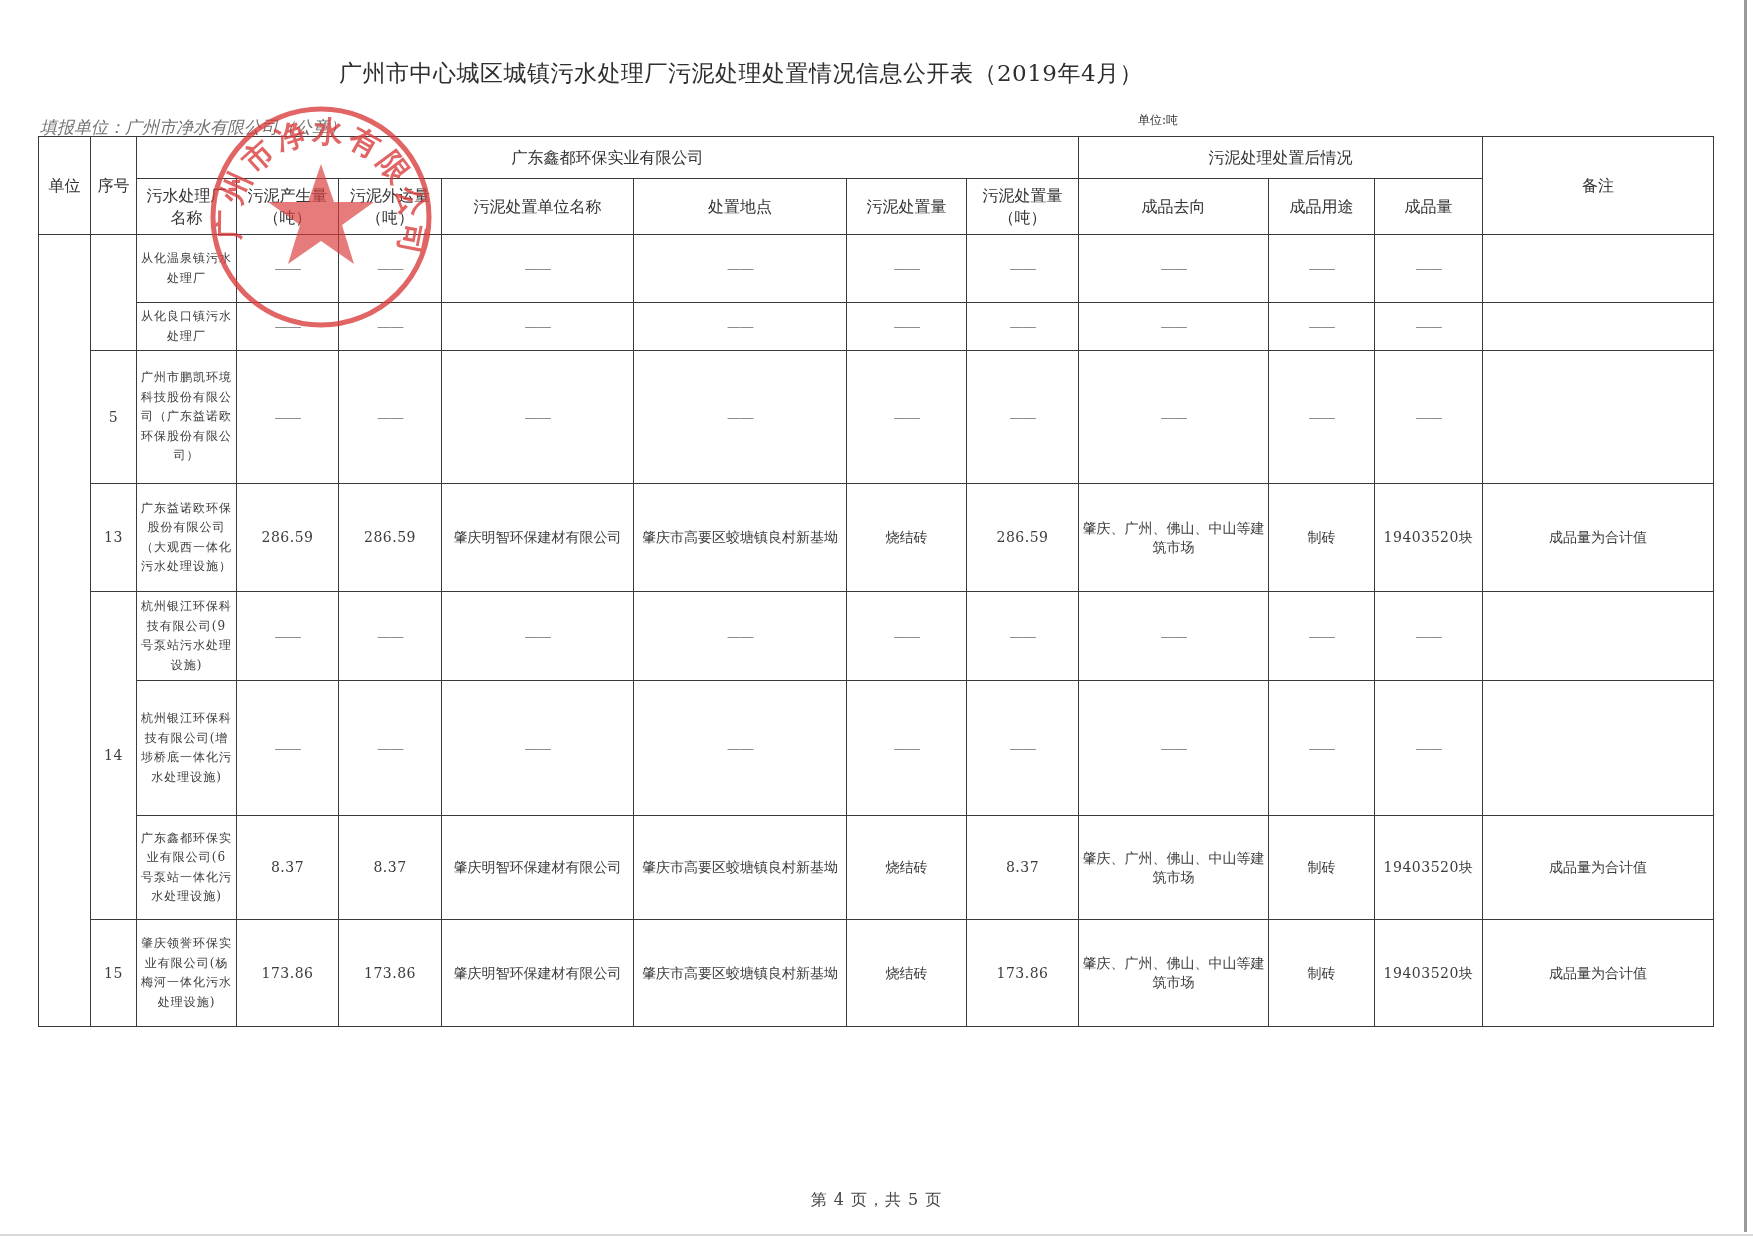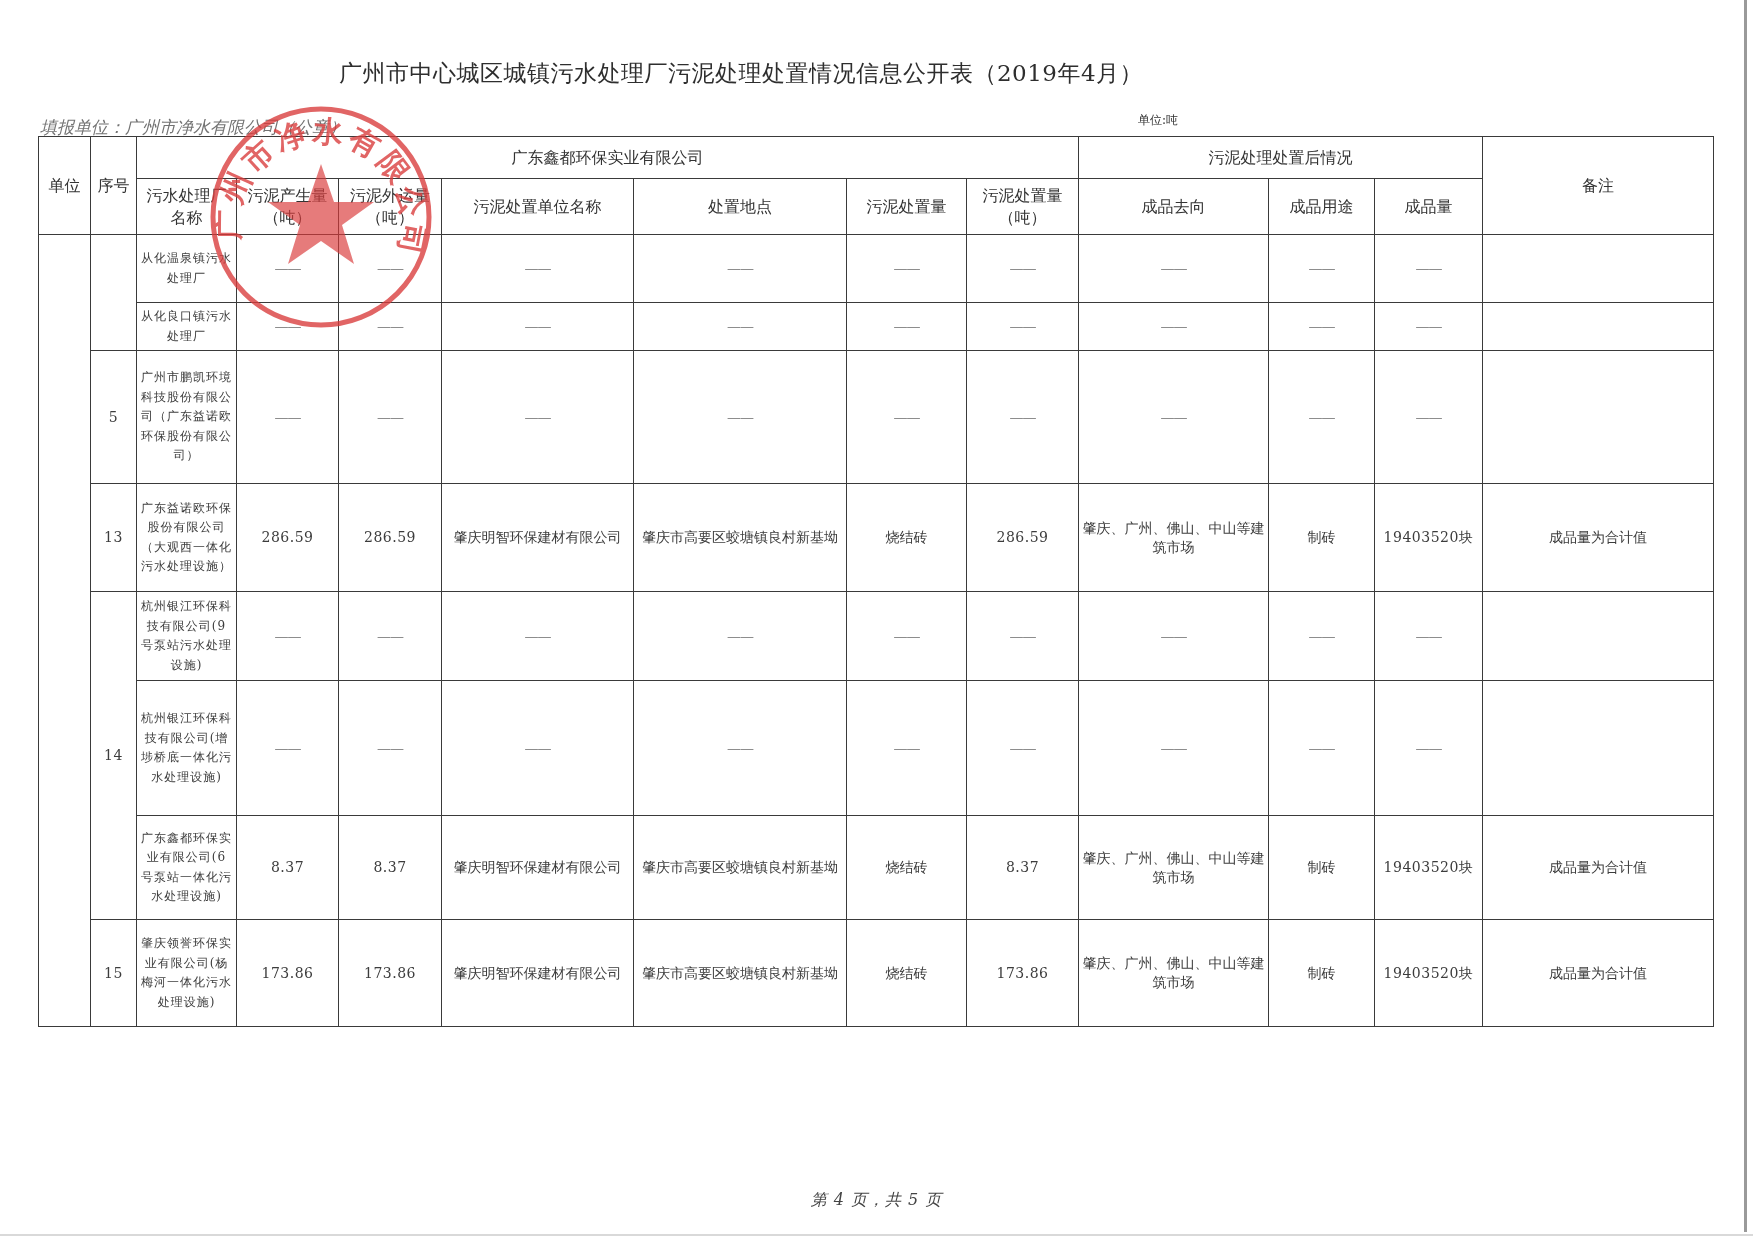"第 4 页，共 5 页" .footer { font-style: italic -> none }
